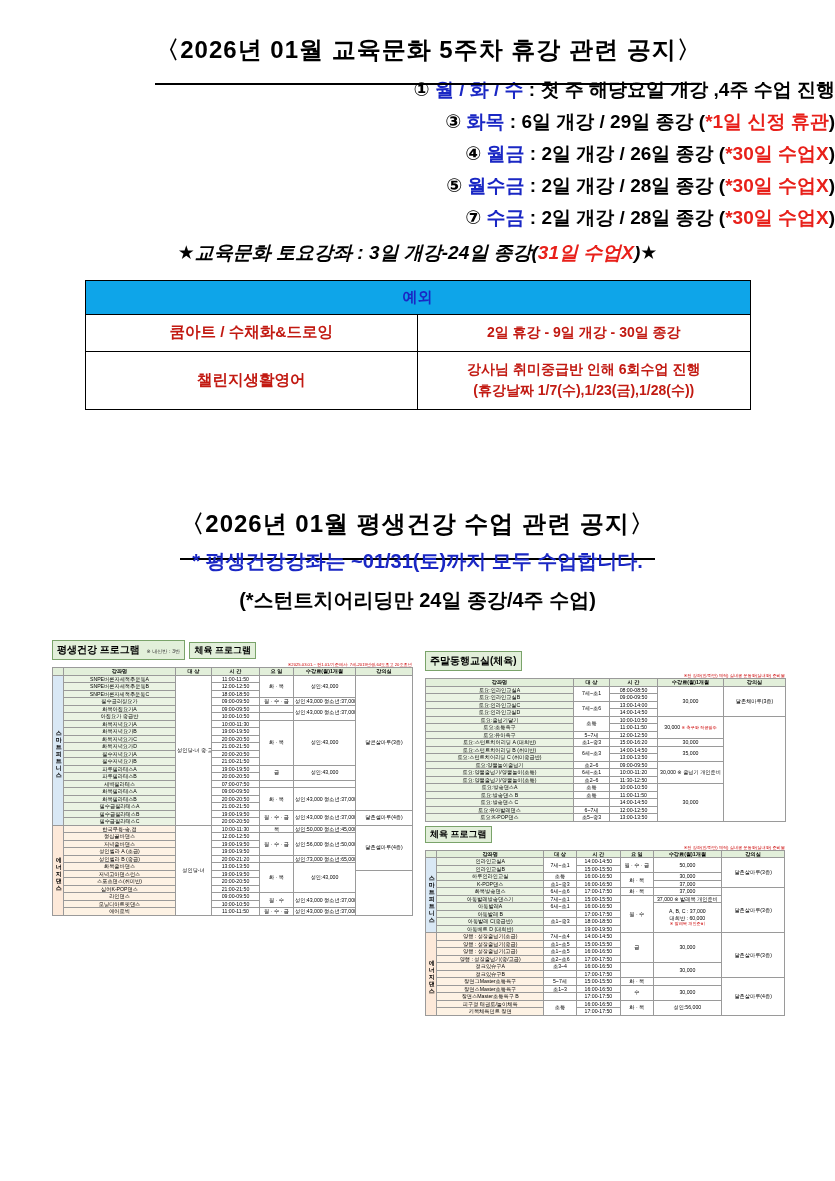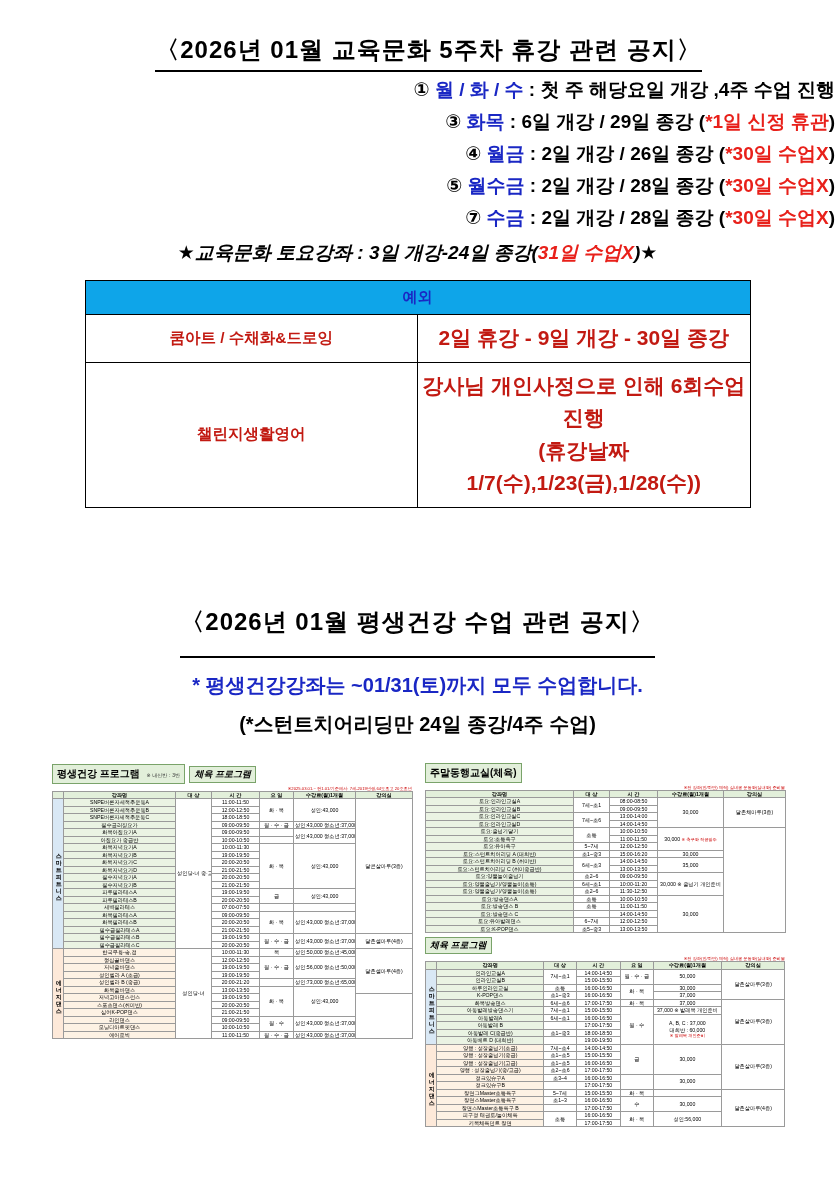"〈2026년 01월 교육문화 5주차 휴강" .notice1-title .ul { padding-bottom: 7px -> 20px }
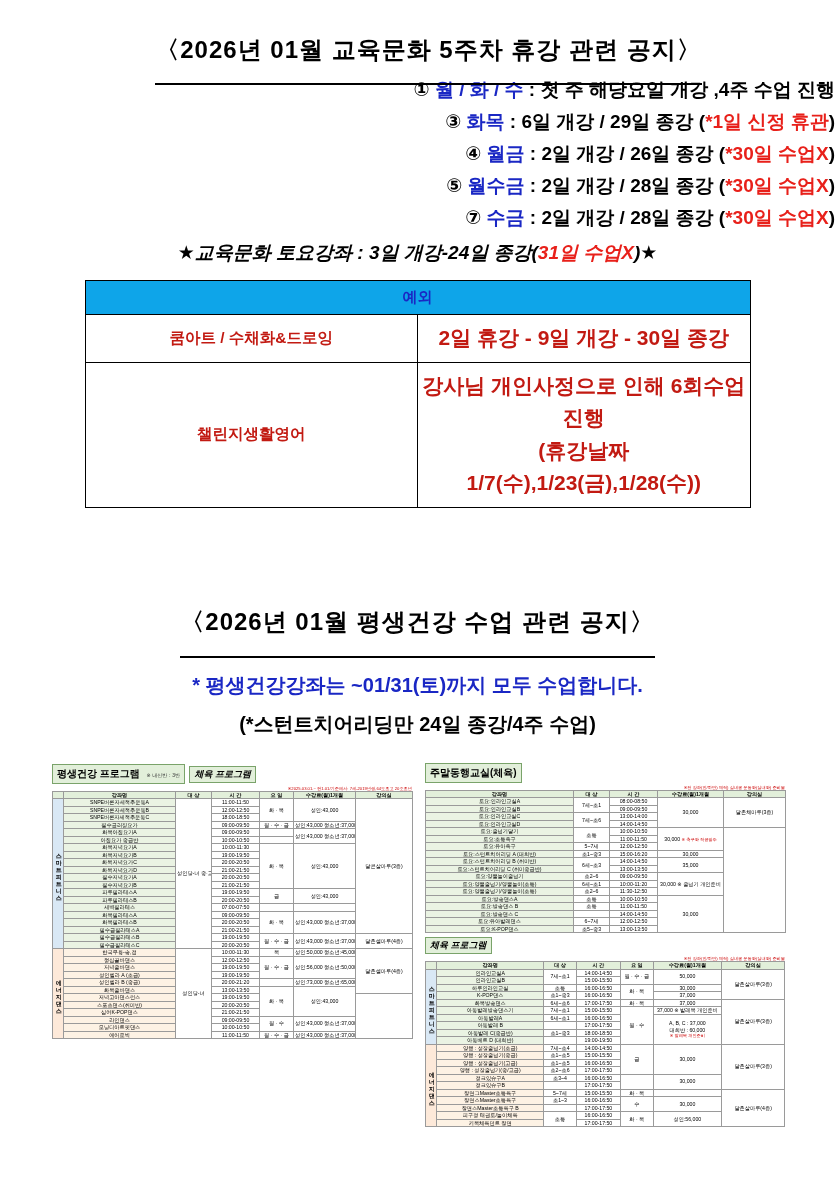"2일 휴강 - 9일 개강" .exc-right { font-size: 21px -> 14px }
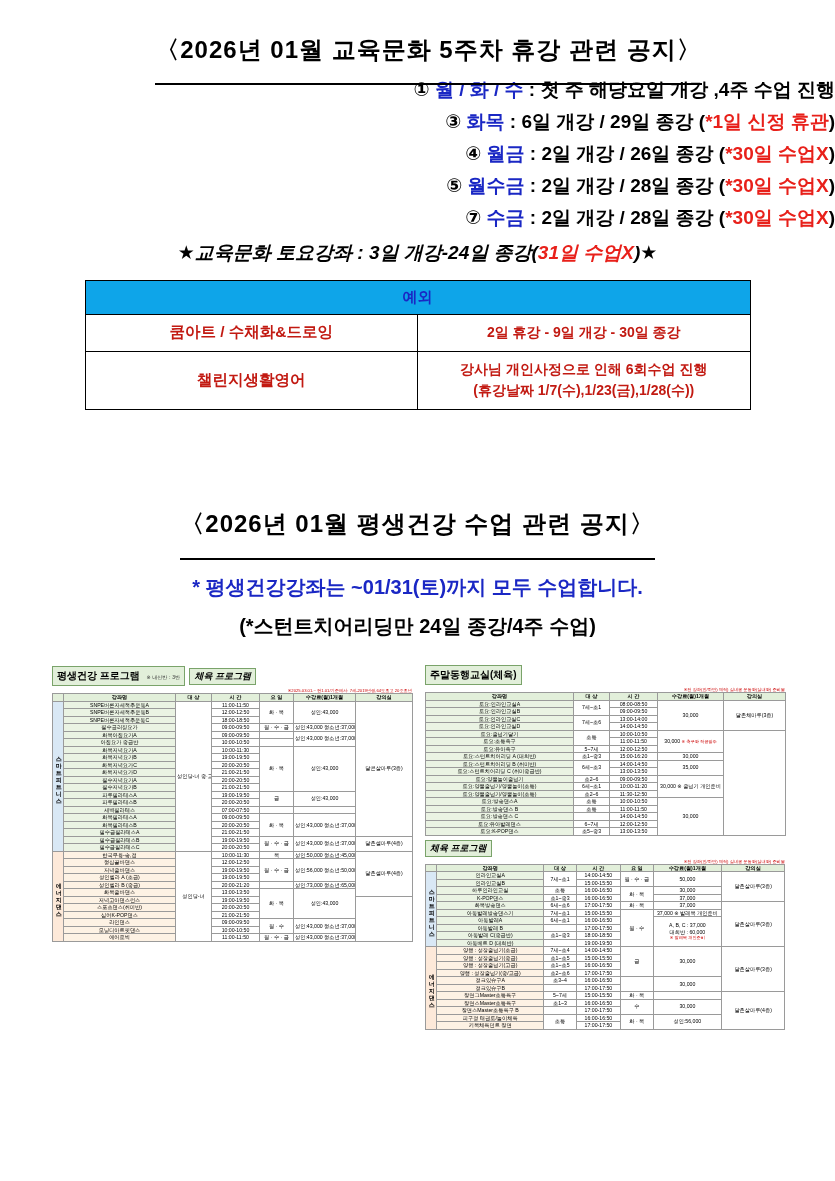"강사님 개인사정으로 인해 6회수업 진행" div { text: 개인사정으로 -> 취미중급반 }
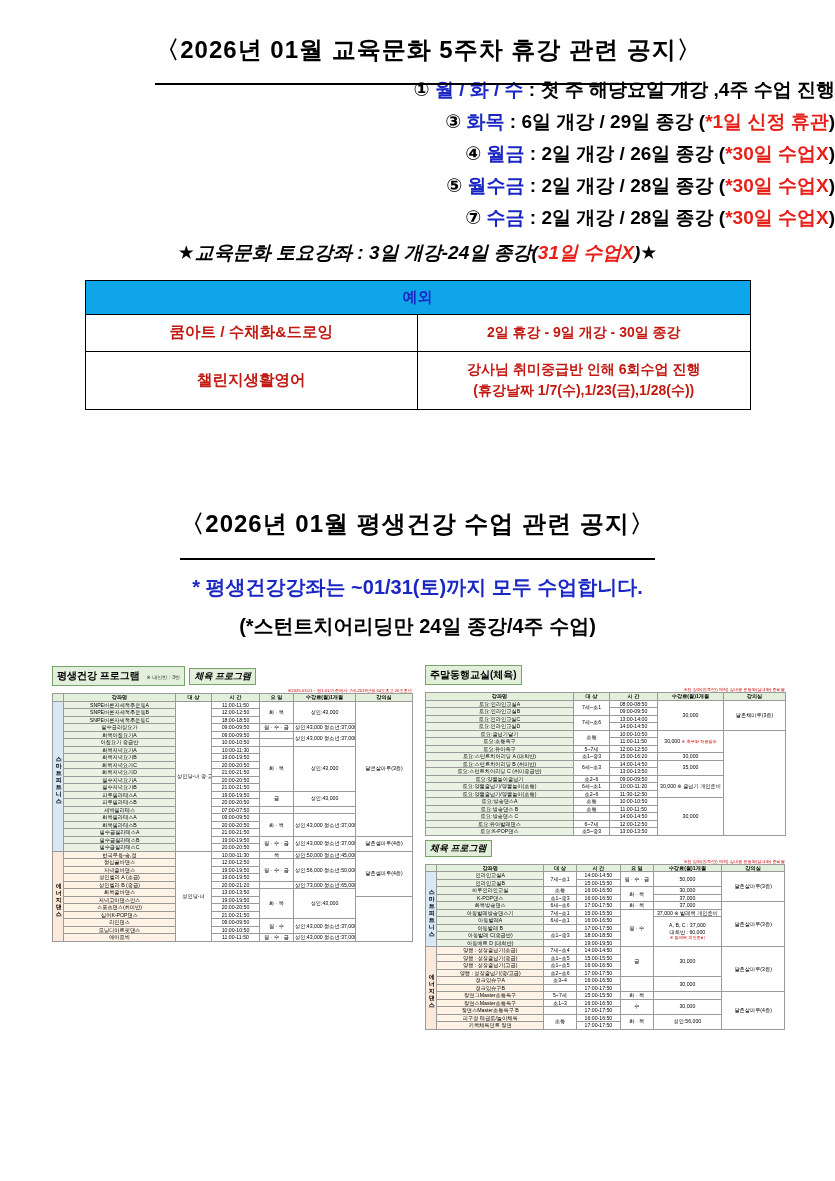"* 평생건강강좌는 ~01/31(토)까지 모두 수업합니다." .notice2-l1 { margin-top: 34px -> 8px }
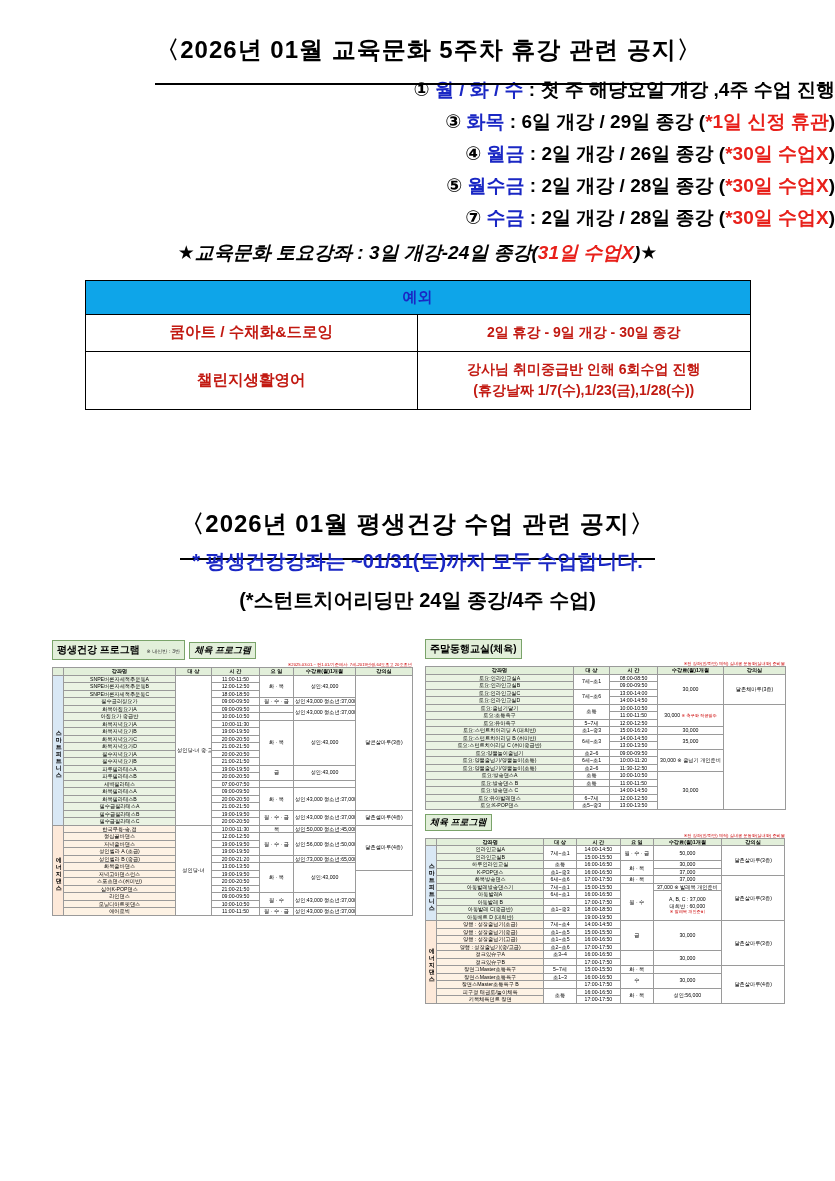"체육 프로그램" .sec-title { font-style: italic -> none }
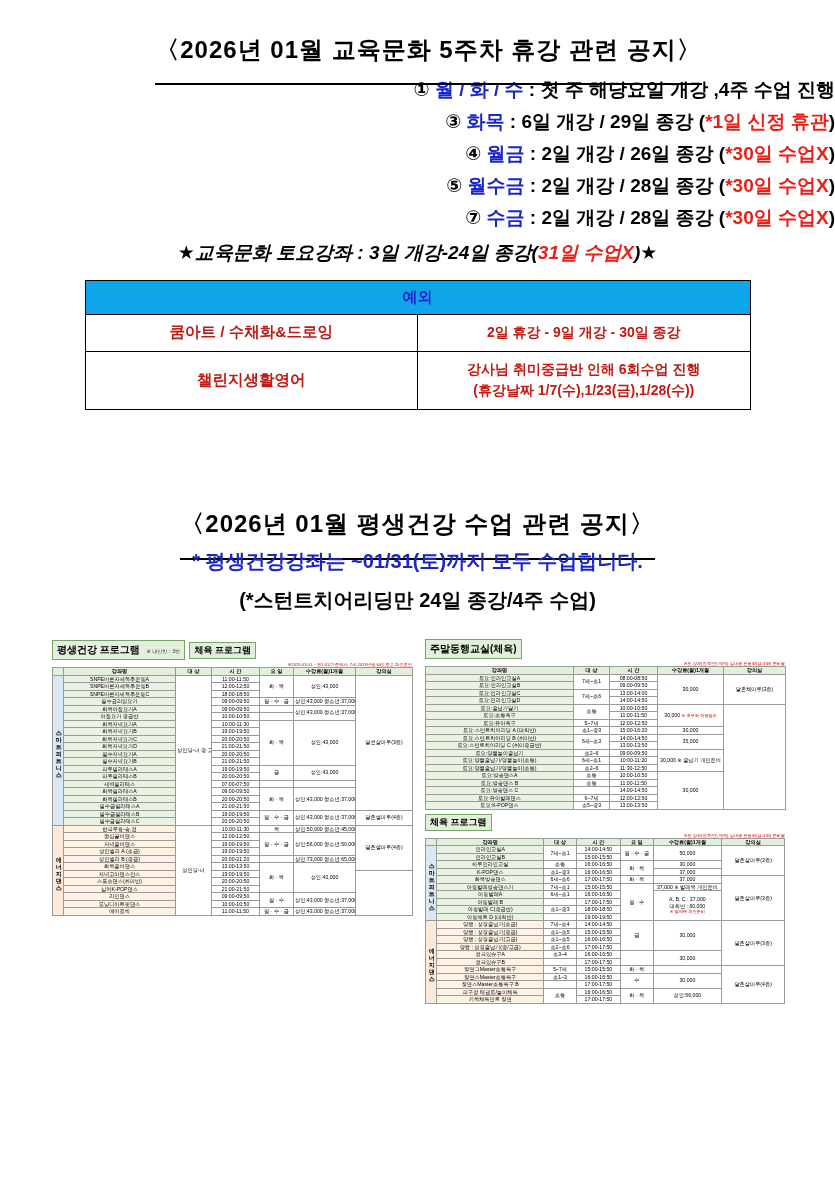"주말동행교실(체육)" .sched-right { top: 0 -> 12px }
